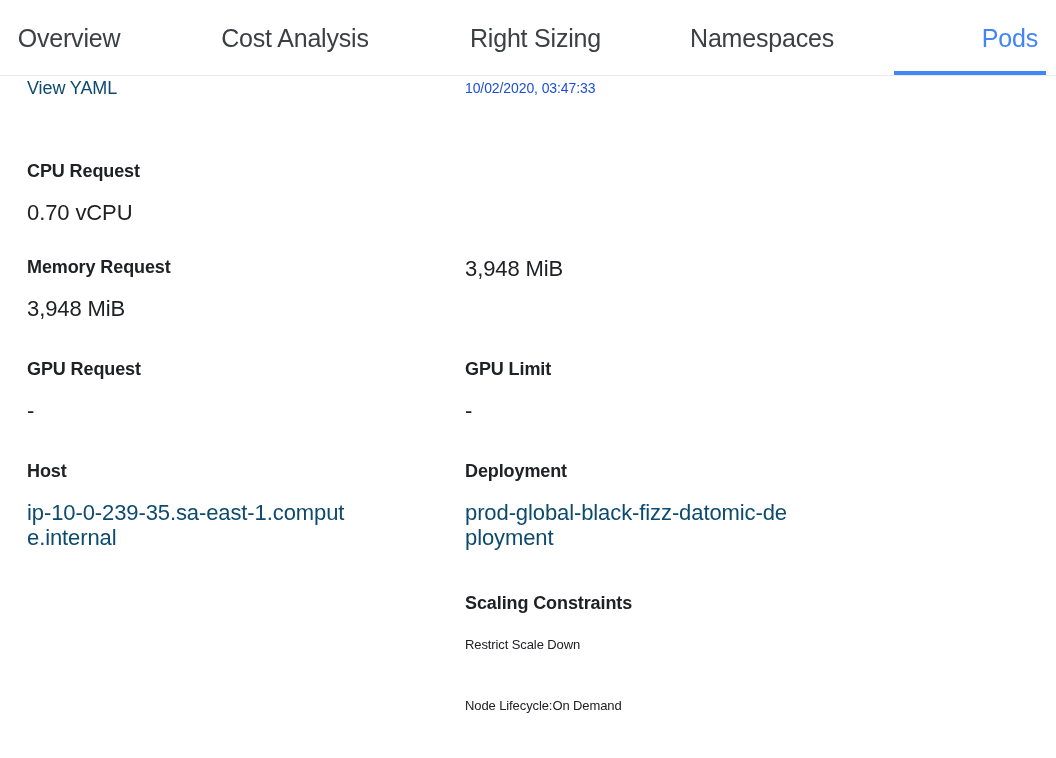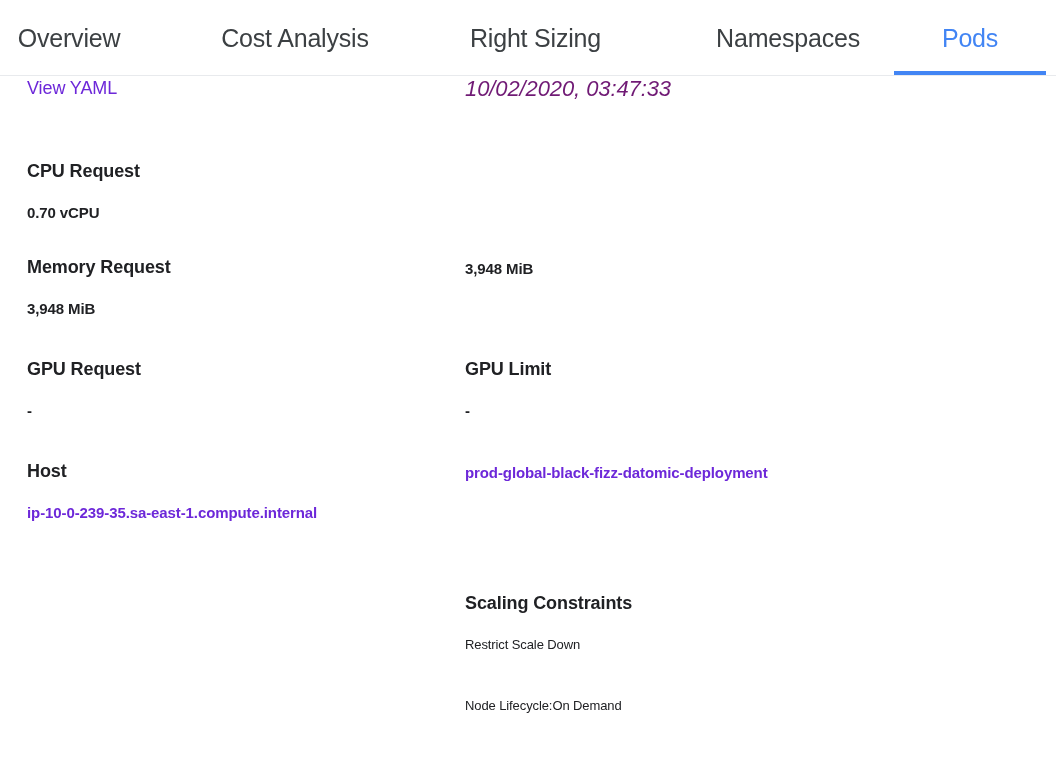"Namespaces" button.tab { justify-content: flex-end -> none; left: 688px -> 672px }
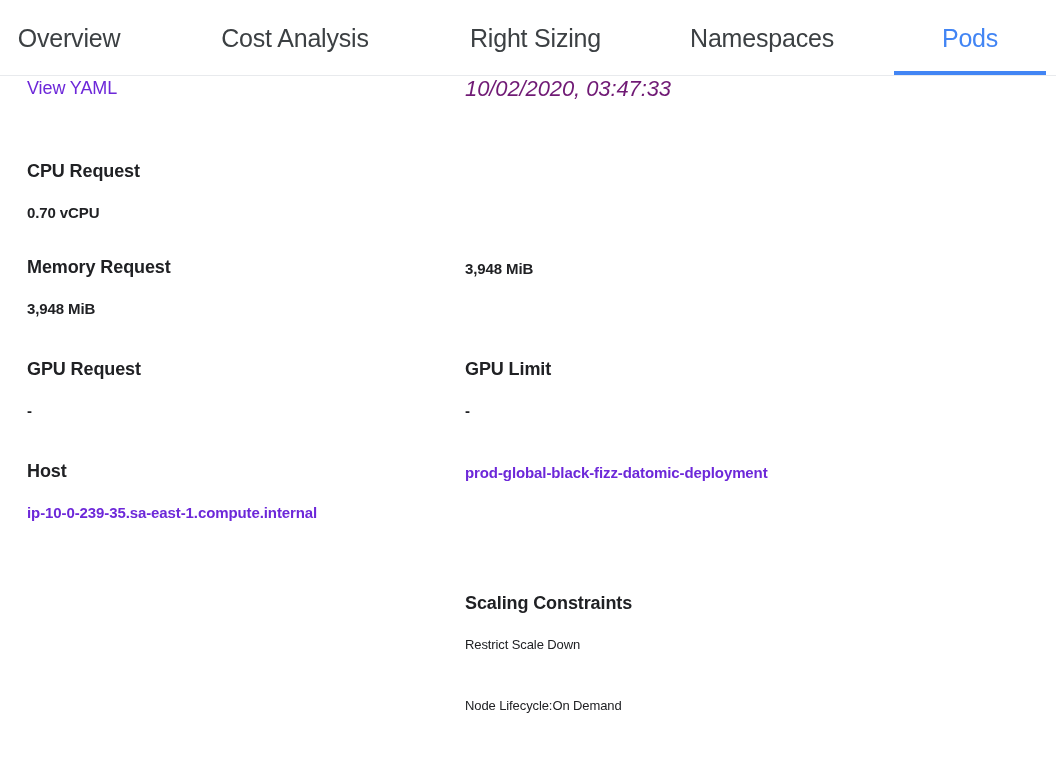"Pods" button.tab { justify-content: none -> flex-end }
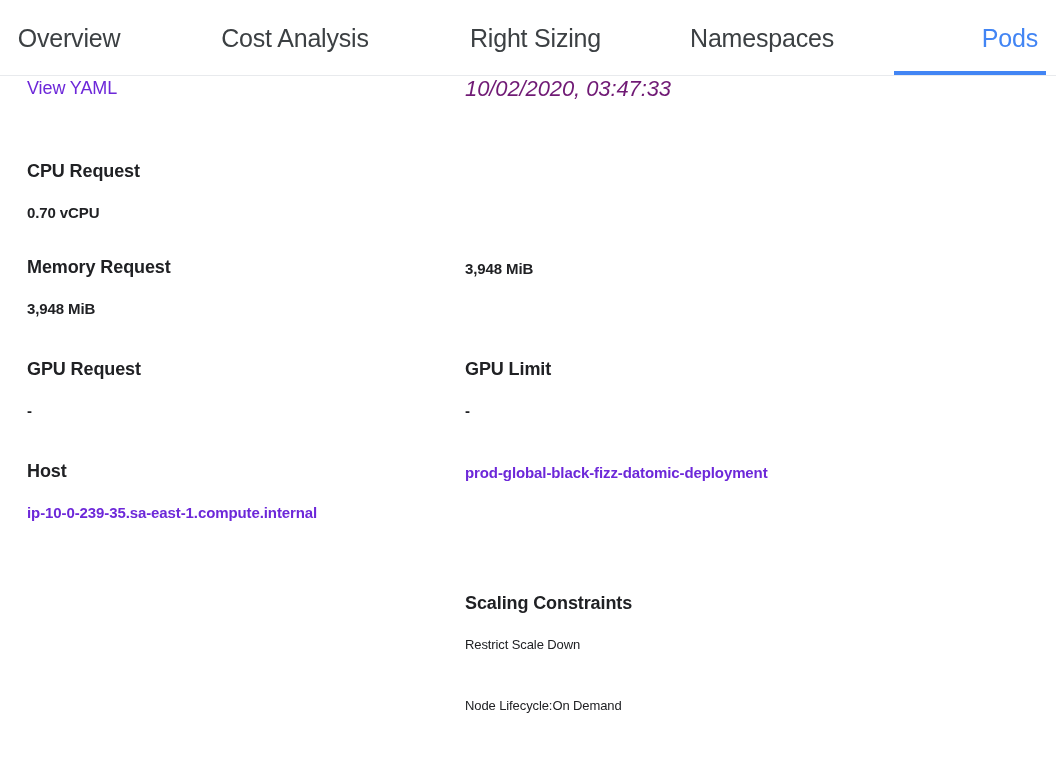"View YAML" .field-value.link, .standalone-link { color: #6d28d9 -> #0c4a6e }
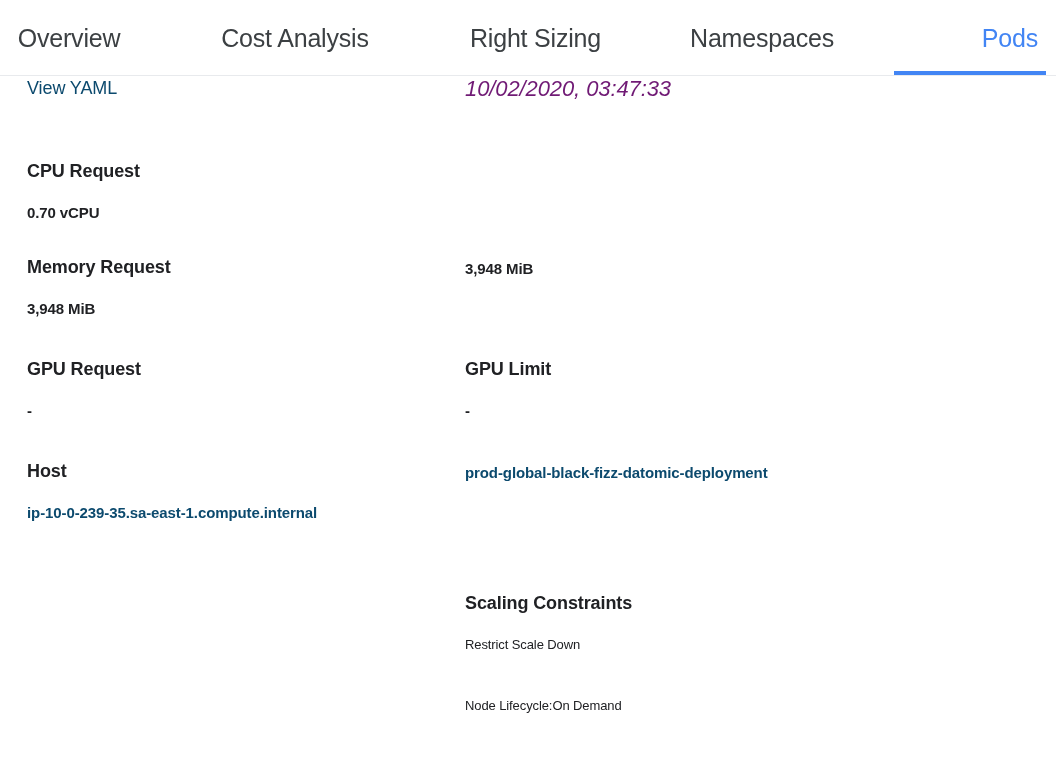"10/02/2020, 03:47:33" .plain-text { color: #701a75 -> #1d4ed8; font-size: 22px -> 14px; font-style: italic -> none }
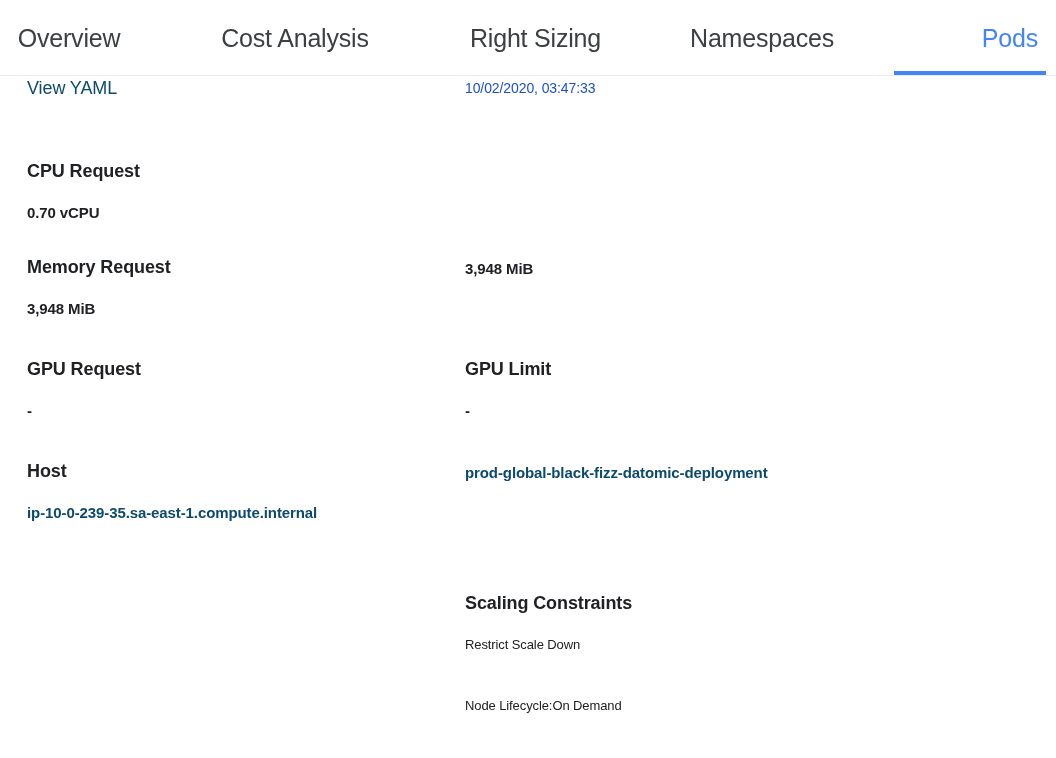"0.70 vCPU" .field-value { font-size: 15px -> 22px; font-weight: 700 -> 400 }
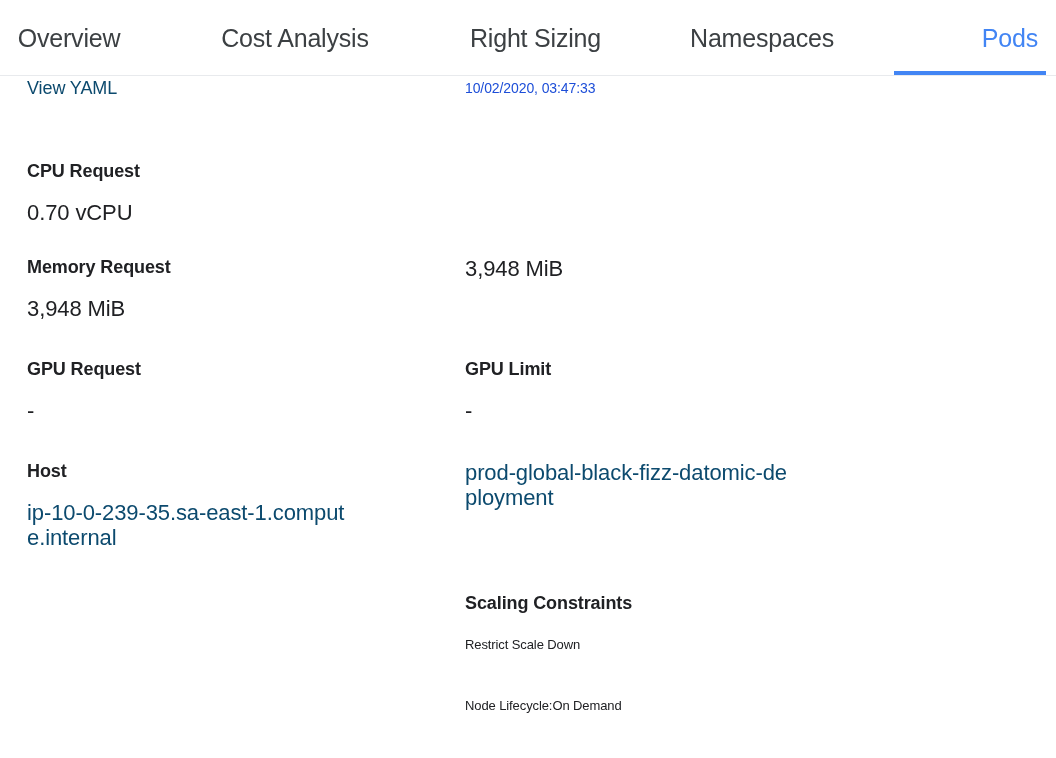"Deployment" div.field-label { html: none -> <div>Deployment</div> }
